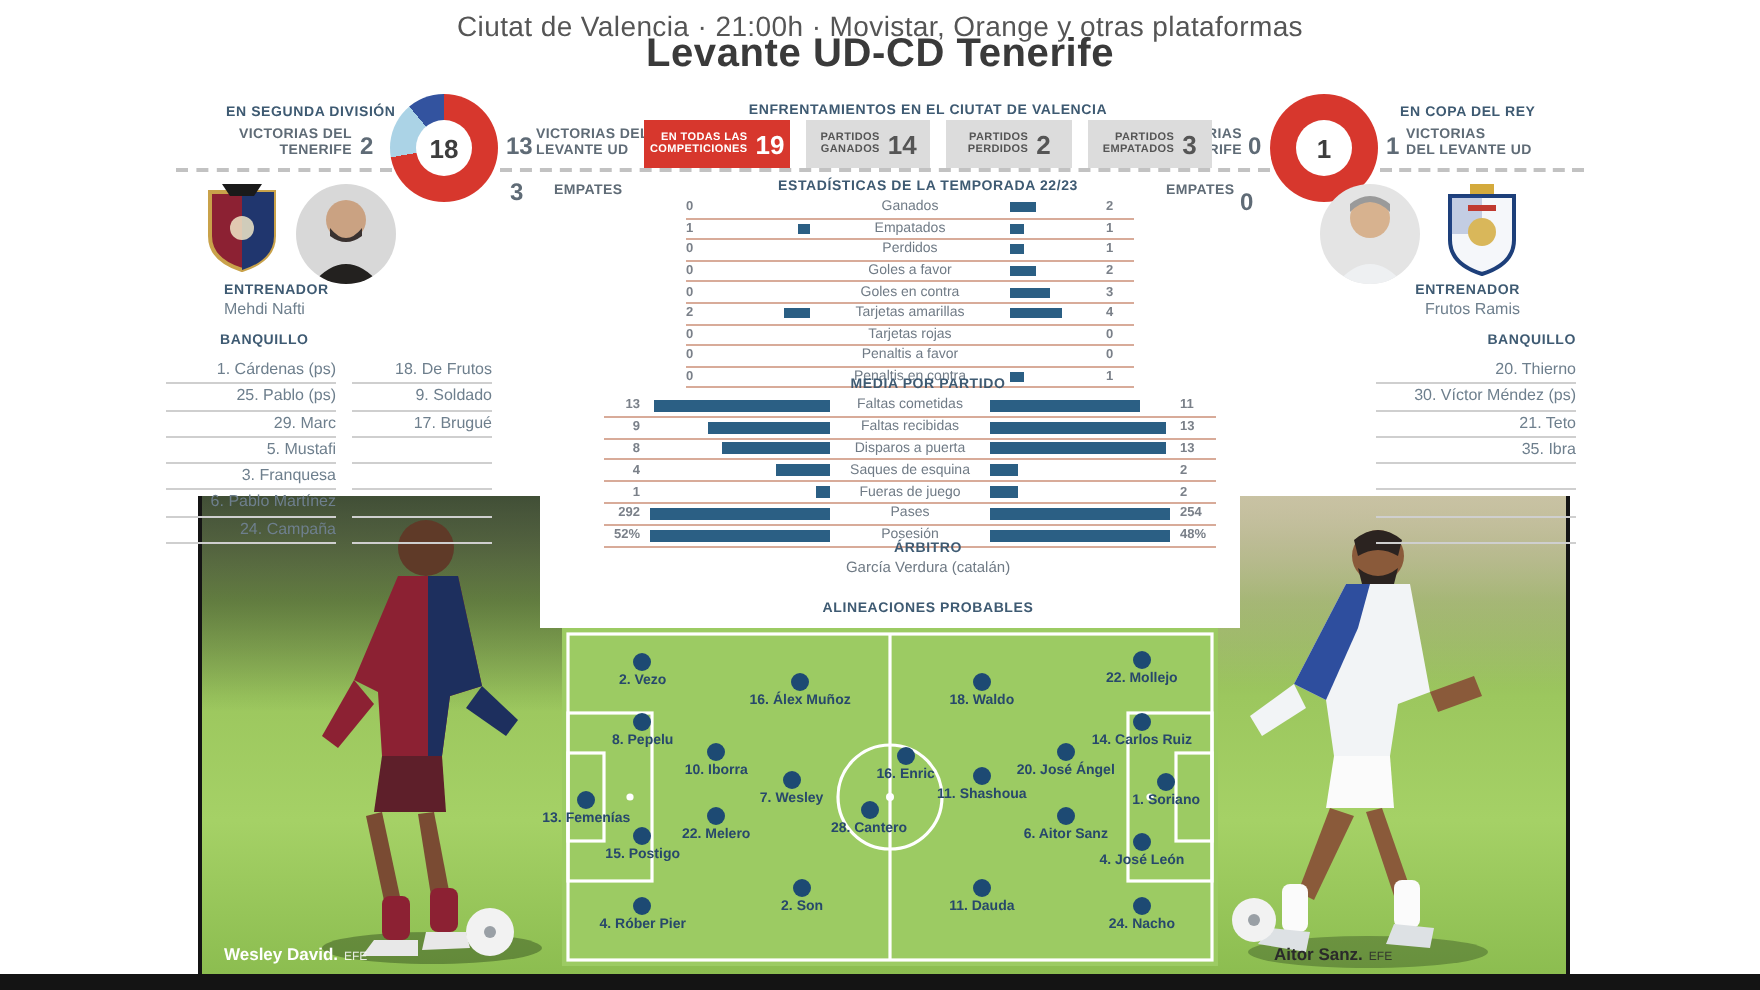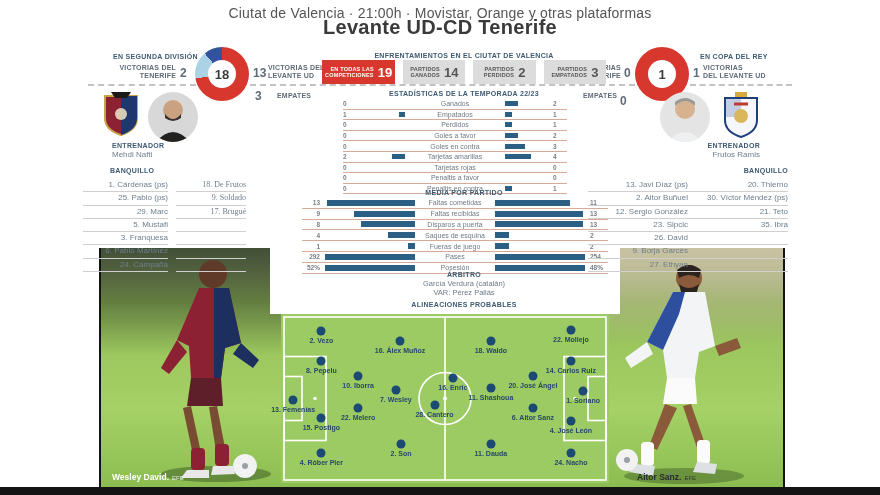"18. De Frutos" div.abs { font-family: Liberation Serif, serif -> none }
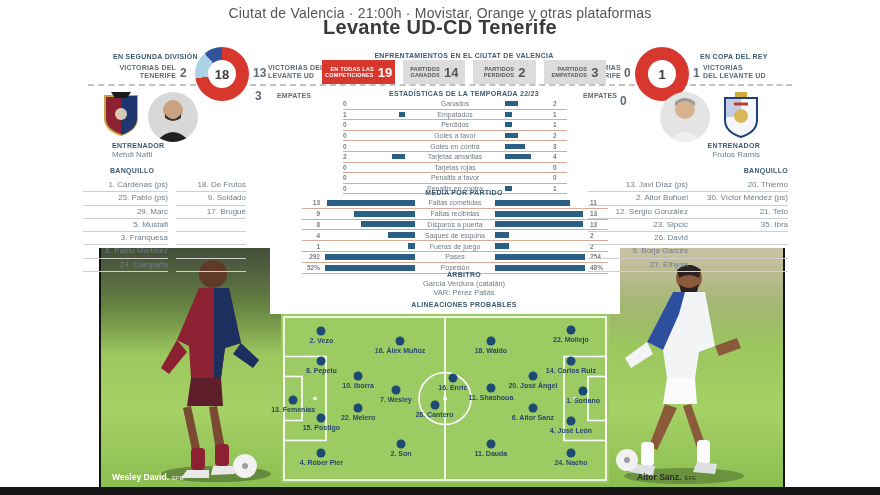"13. Javi Díaz (ps)" div.abs { html: <div> <div>13. Javi Díaz (ps)</div> <div>2. Aitor Buñuel</div> <div>12. Sergio González</div> <div>23. Sipcic</div> <div>26. David</div> <div>9. Borja Garcés</div> <div>27. Ethyan</div> </div> -> none }
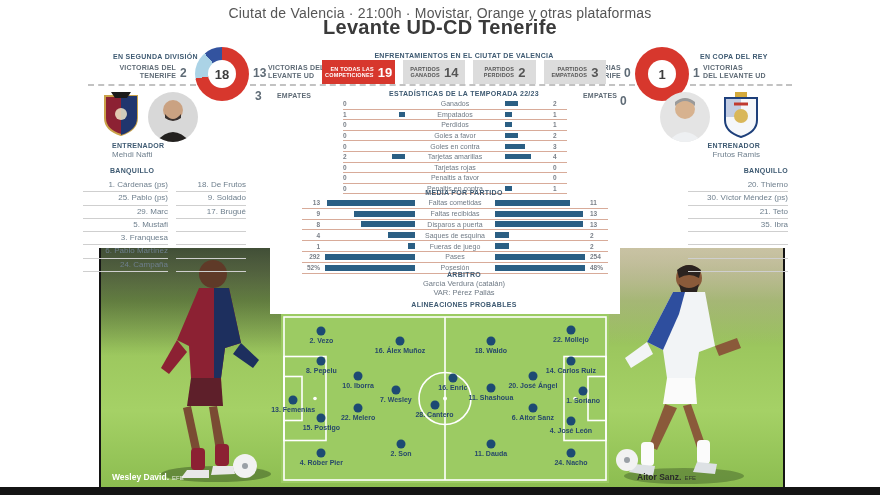"VAR: Pérez Pallás" div.abs { html: <div>VAR: Pérez Pallás</div> -> none }
